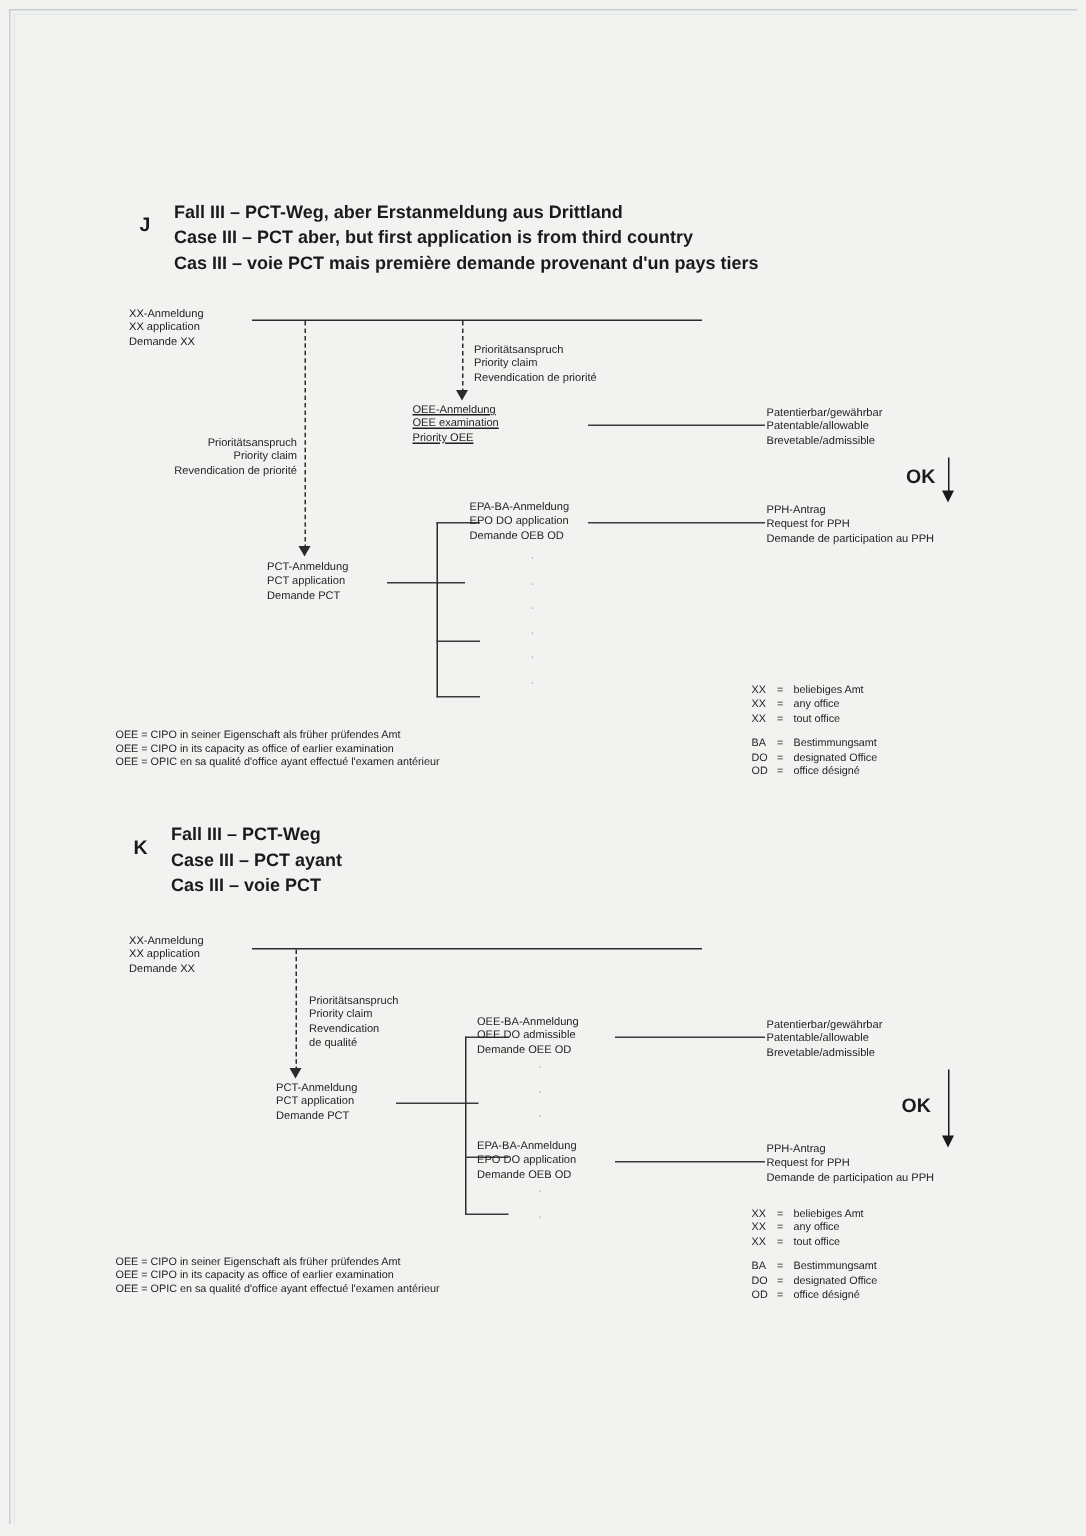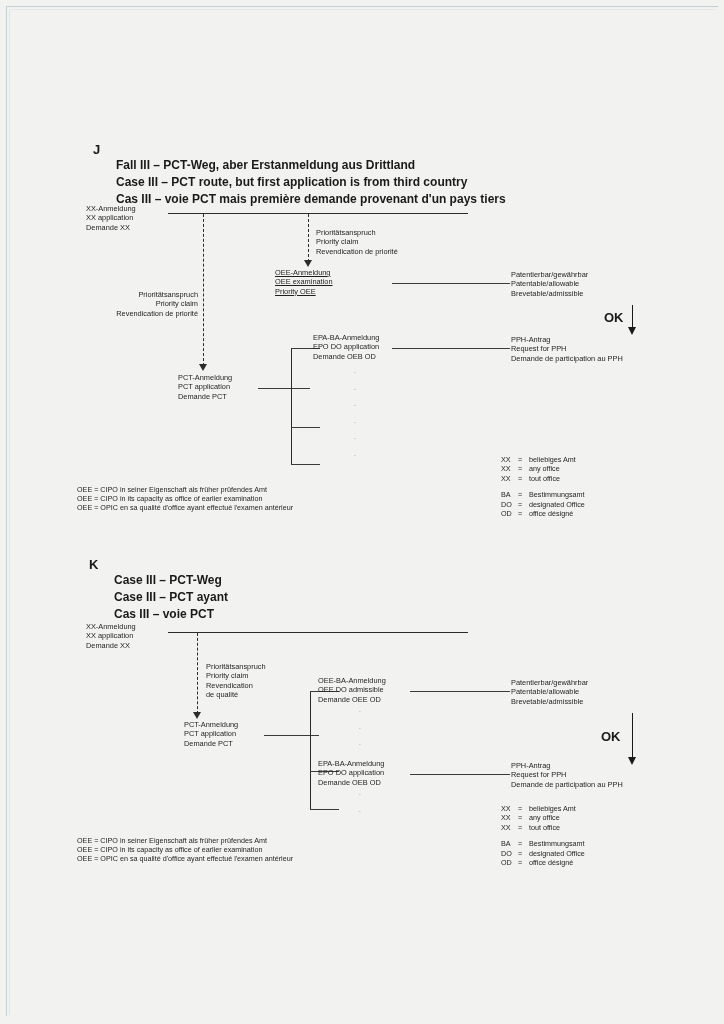"Fall III – PCT-Weg, aber" .sec-head { margin-top: 24px -> none }
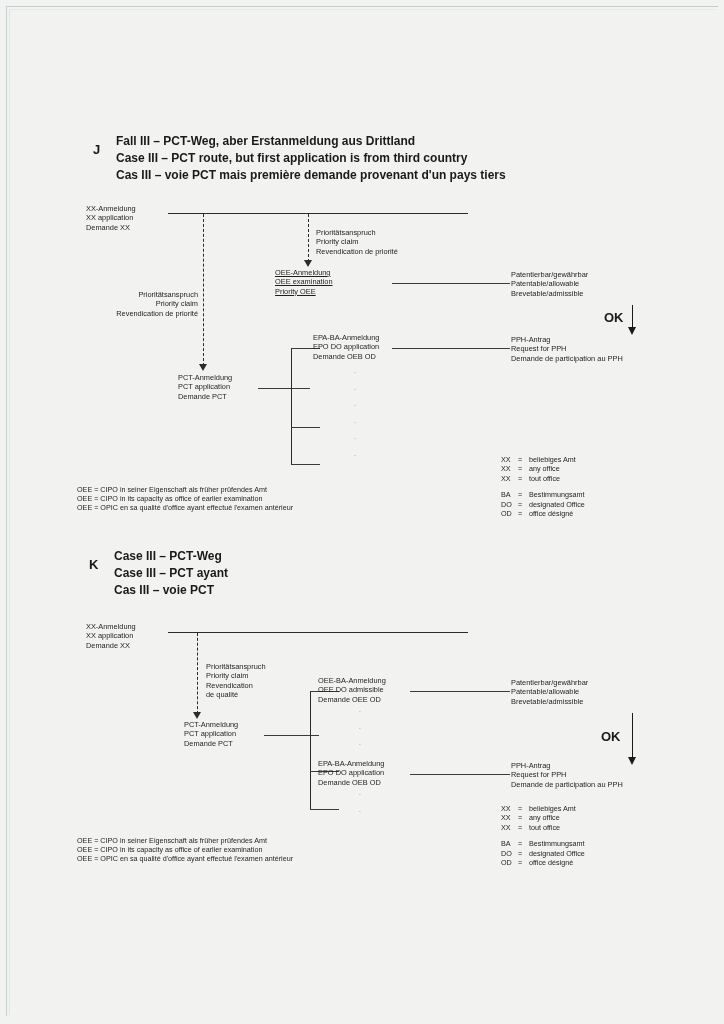"Case III – PCT route," div { text: route -> aber }
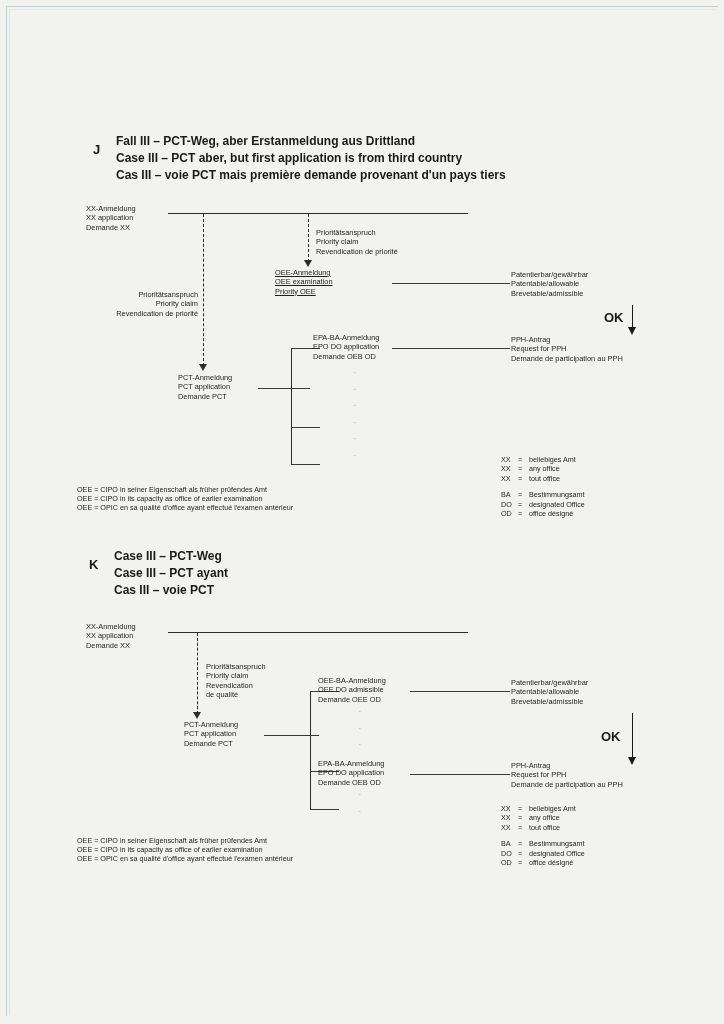"Case III – PCT-Weg" div { text: Case -> Fall }
